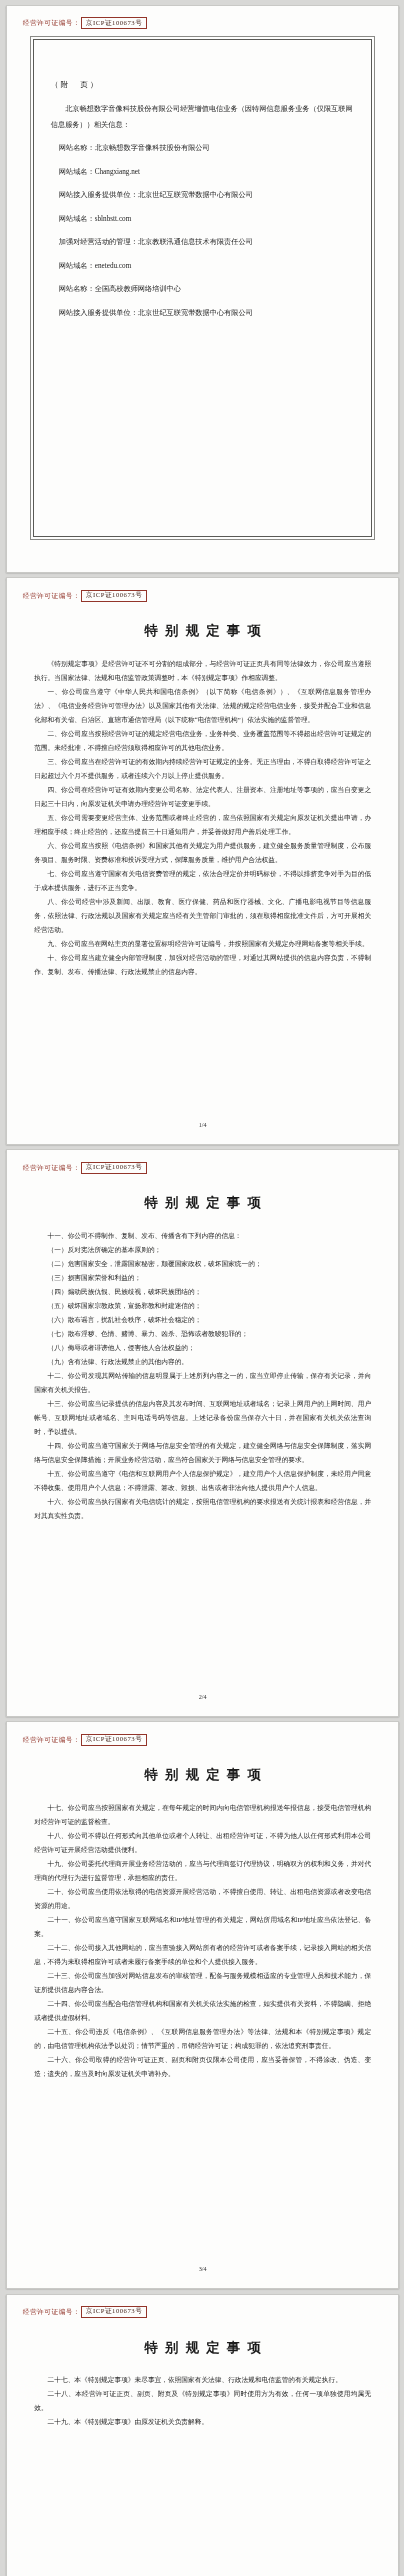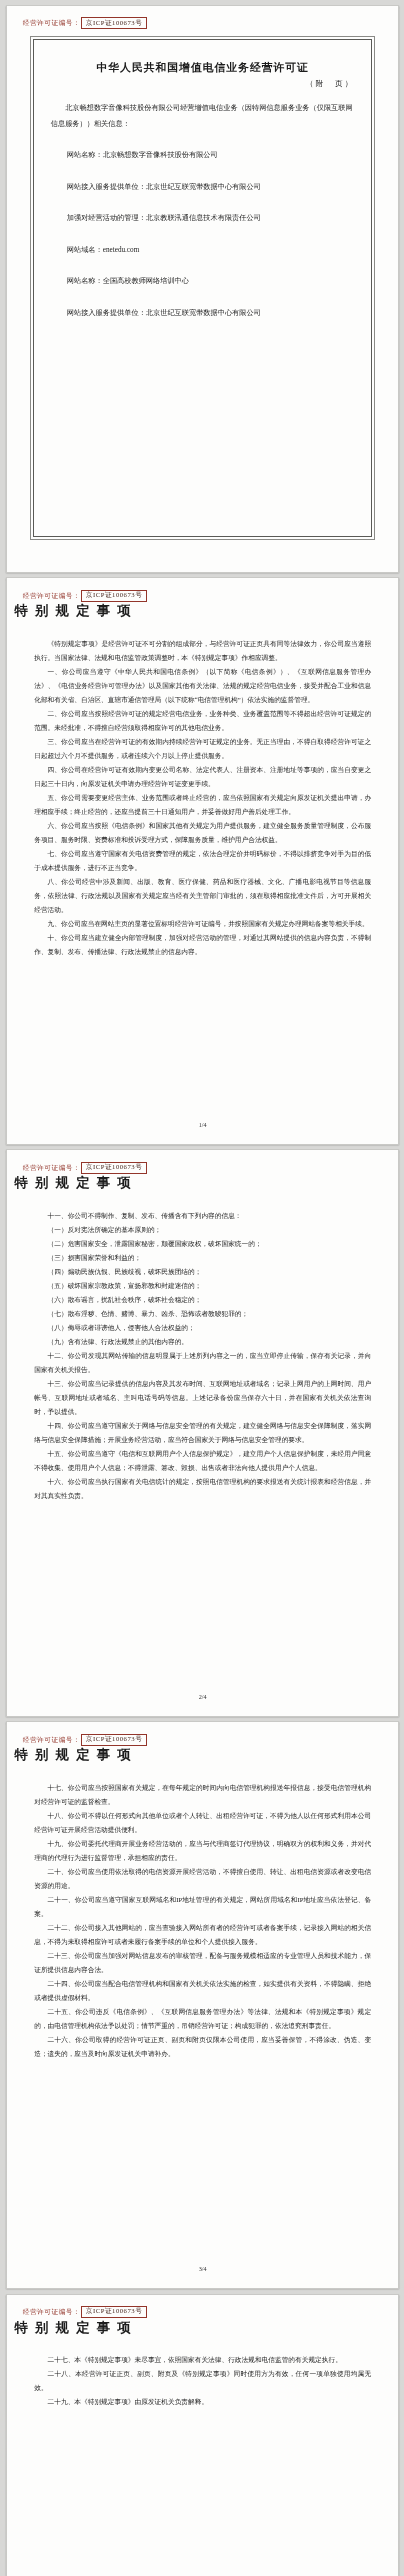"中华人民共和国增值电信业务经营许可证" div.cert-title { html: <div>中华人民共和国增值电信业务经营许可证</div> -> none }
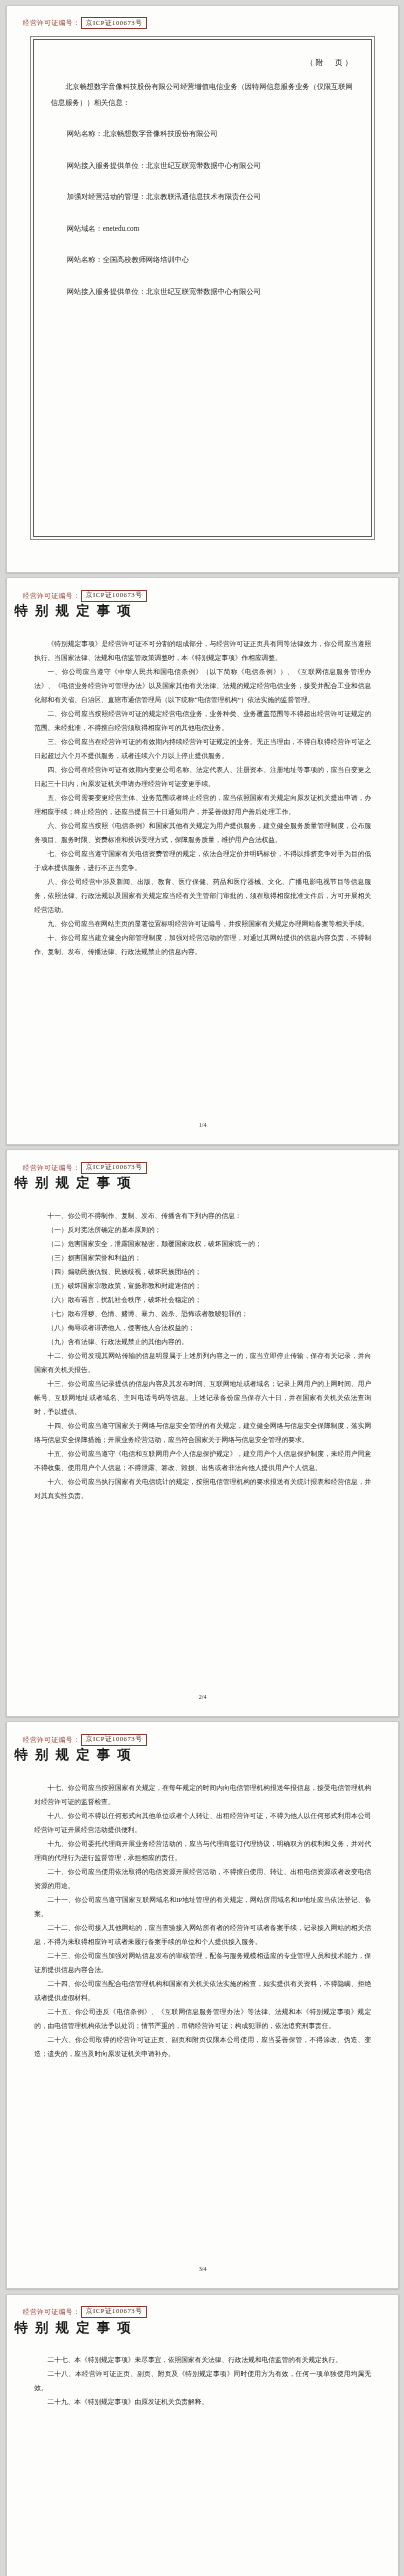"（附 页）" .cert-subtitle { margin-top: none -> 22px; text-align: right -> left }
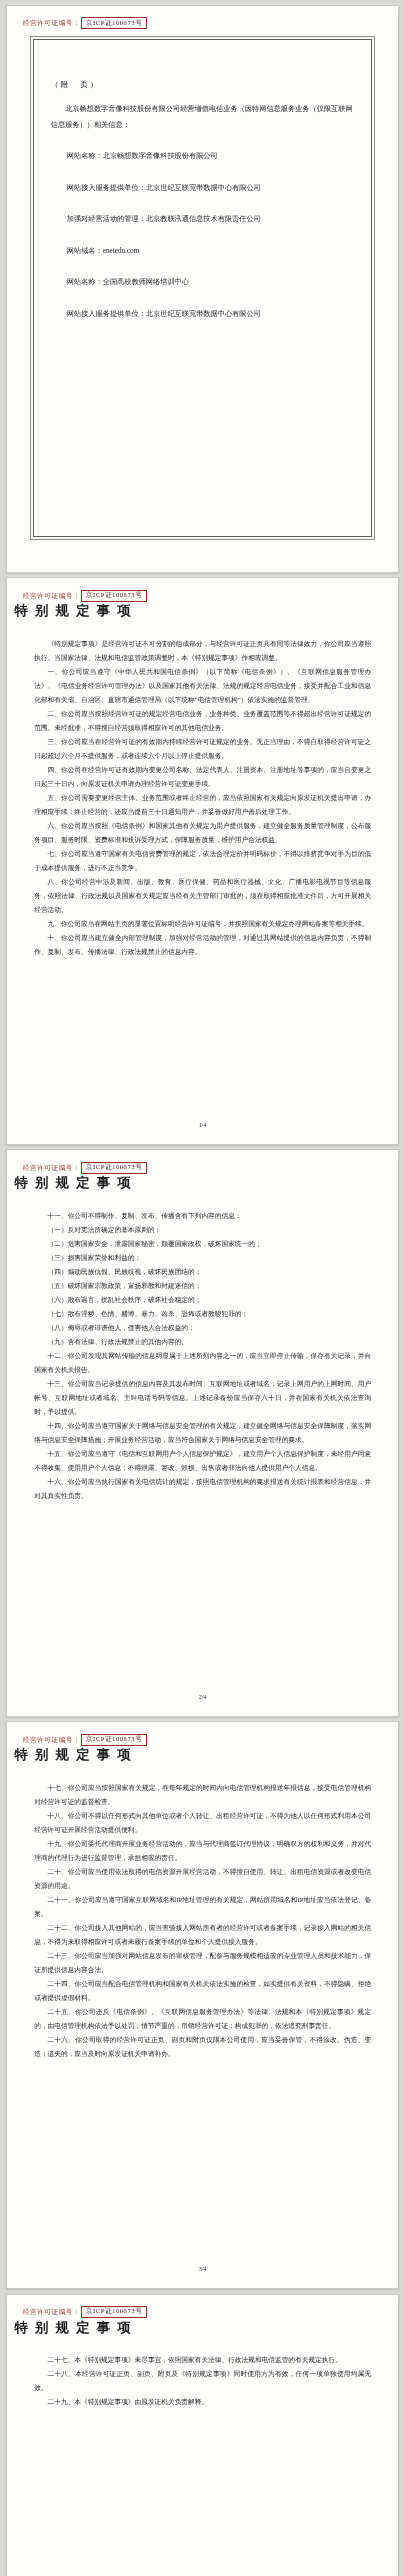"网站名称：北京畅想数字音像科技股份有限公司" .cert-body p { margin: 16px -> 8px }
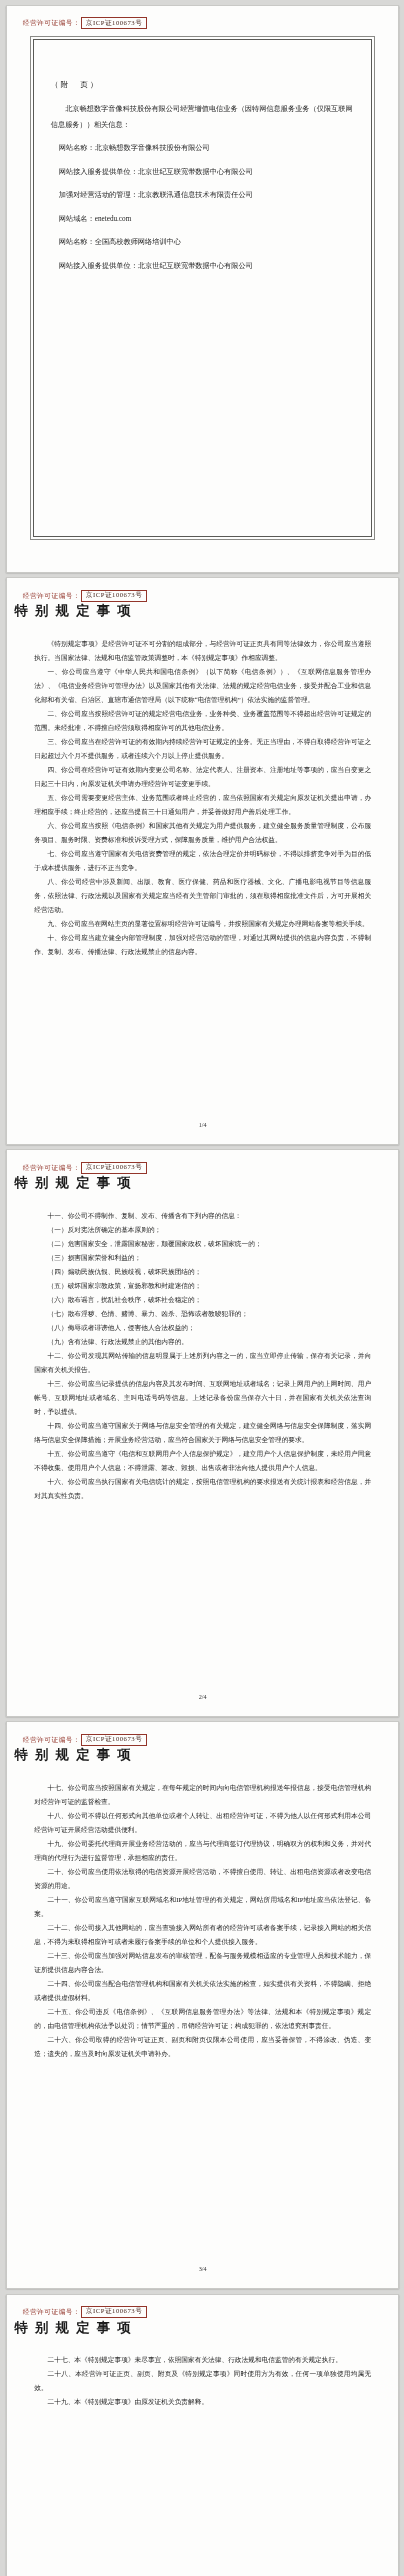"网站域名：Changxiang.net" p { html: none -> <p>网站域名：Changxiang.net</p> }
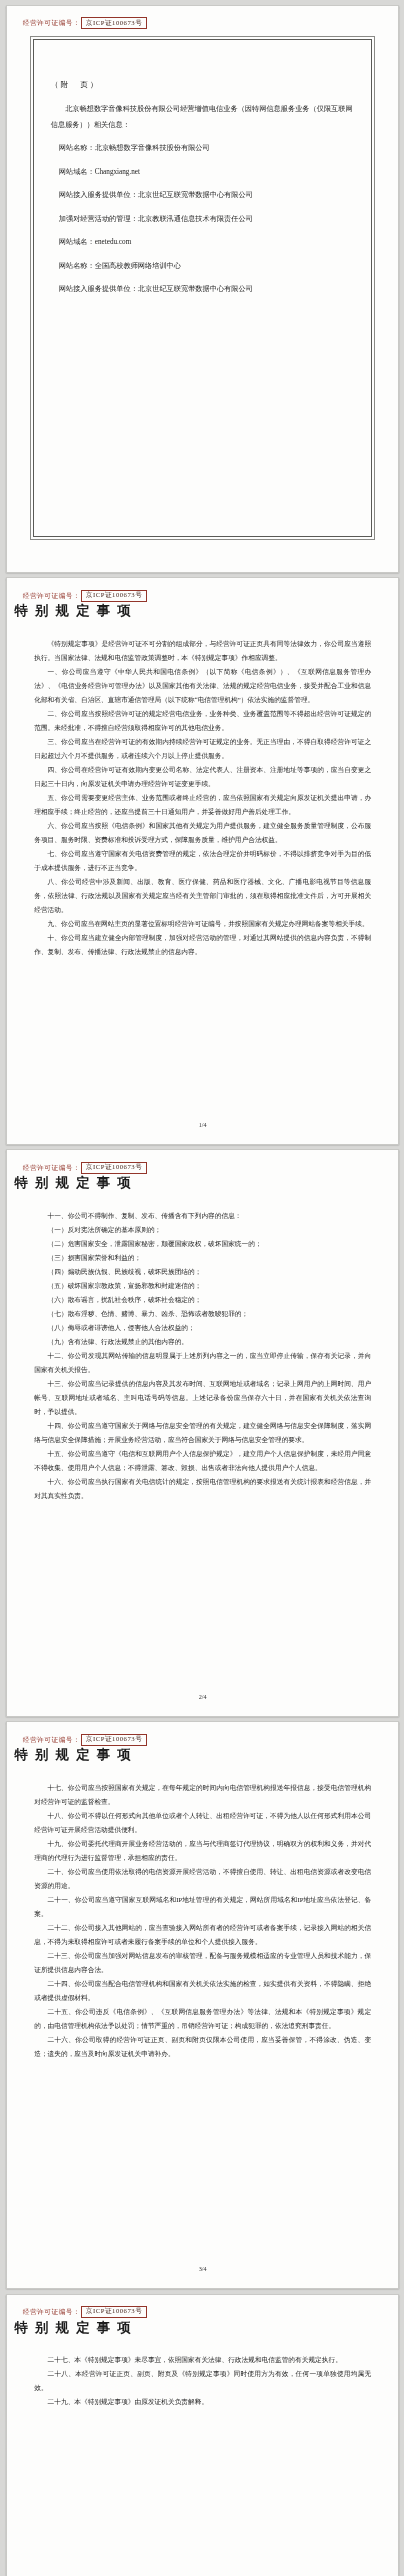"网站域名：sblnbstt.com" p { html: none -> <p>网站域名：sblnbstt.com</p> }
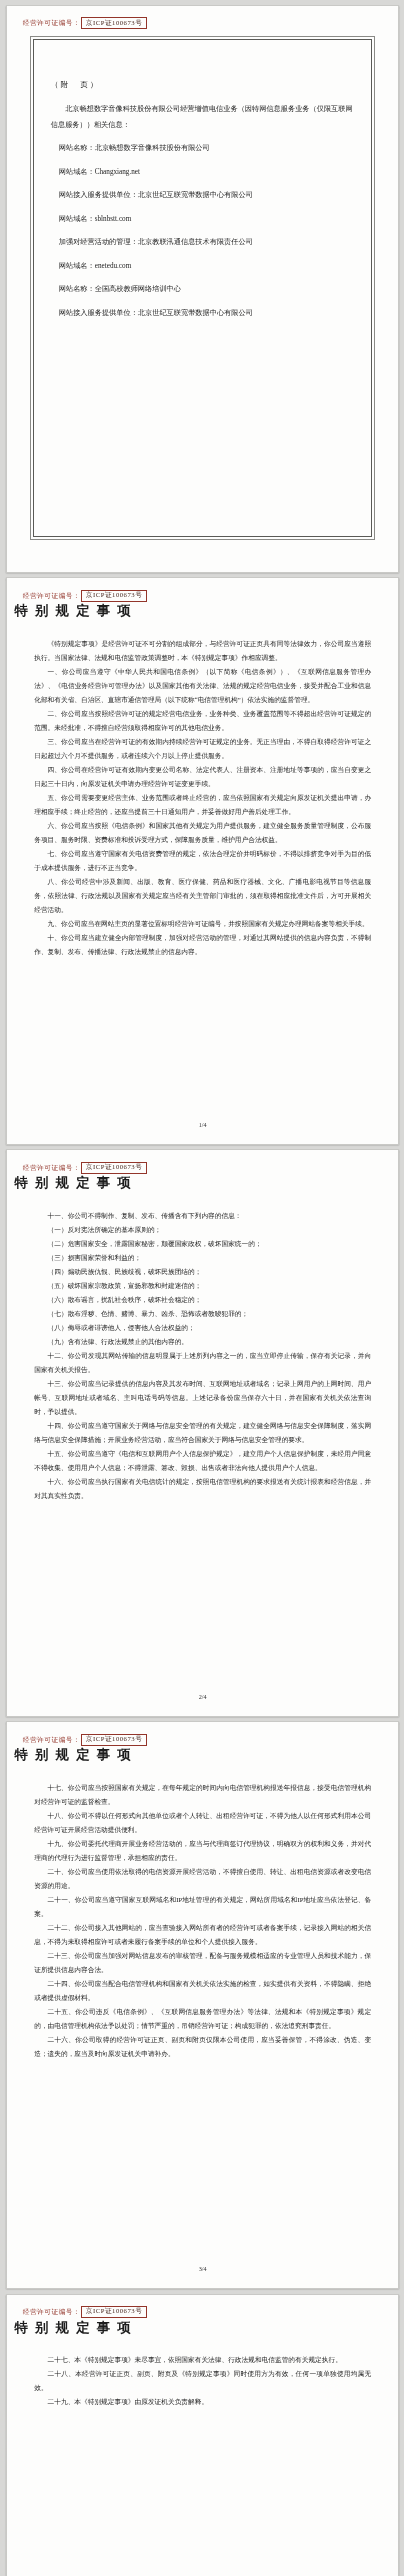"特别规定事项" .sp-title { margin: 24px 0 0 -> 44px 0 0; text-align: none -> center }
